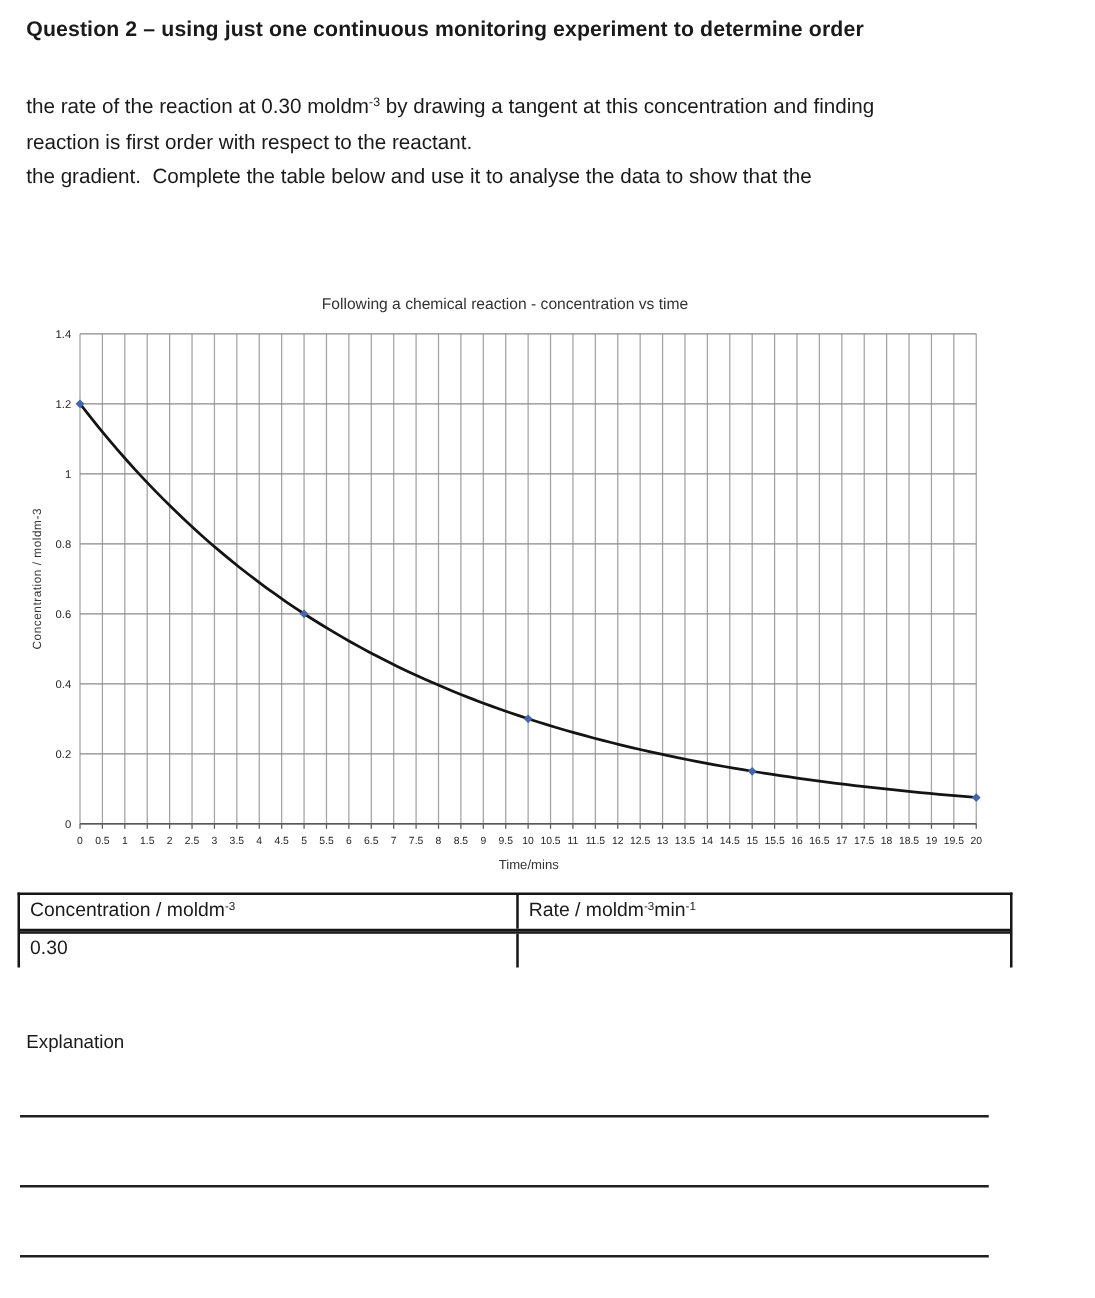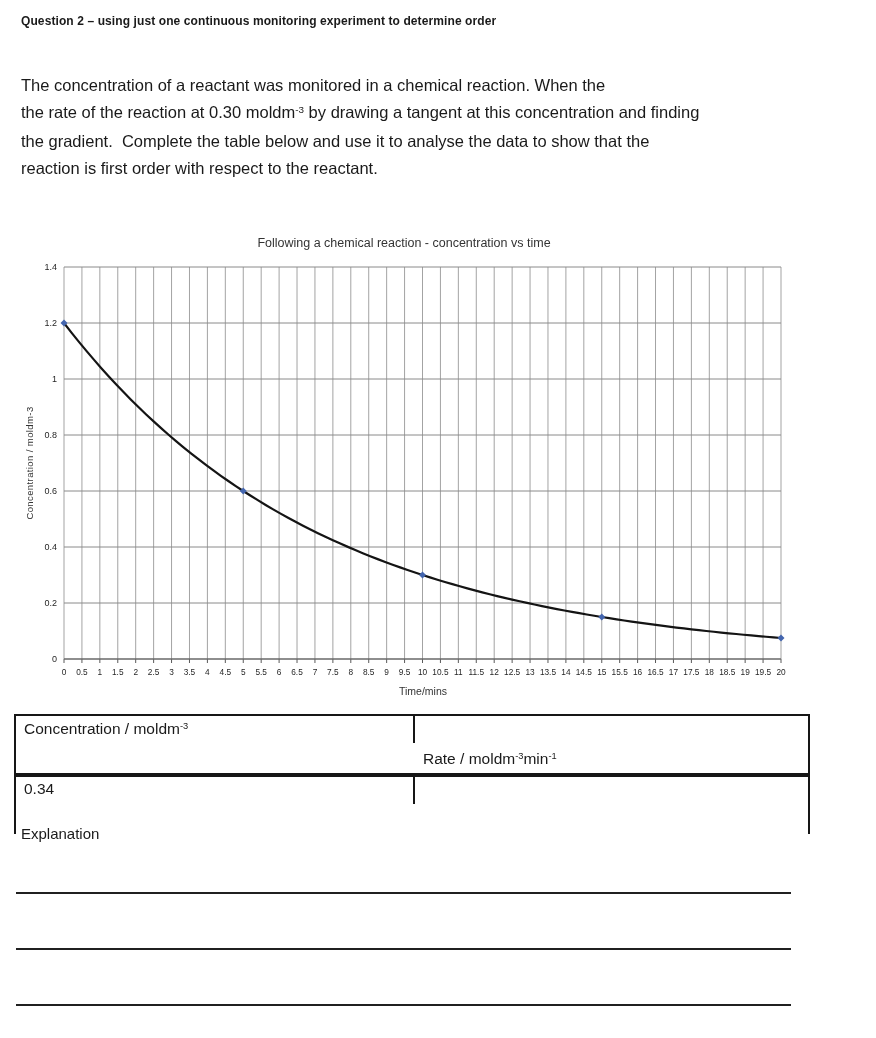"Question 2 – using just" .heading { font-size: 12px -> 17px }
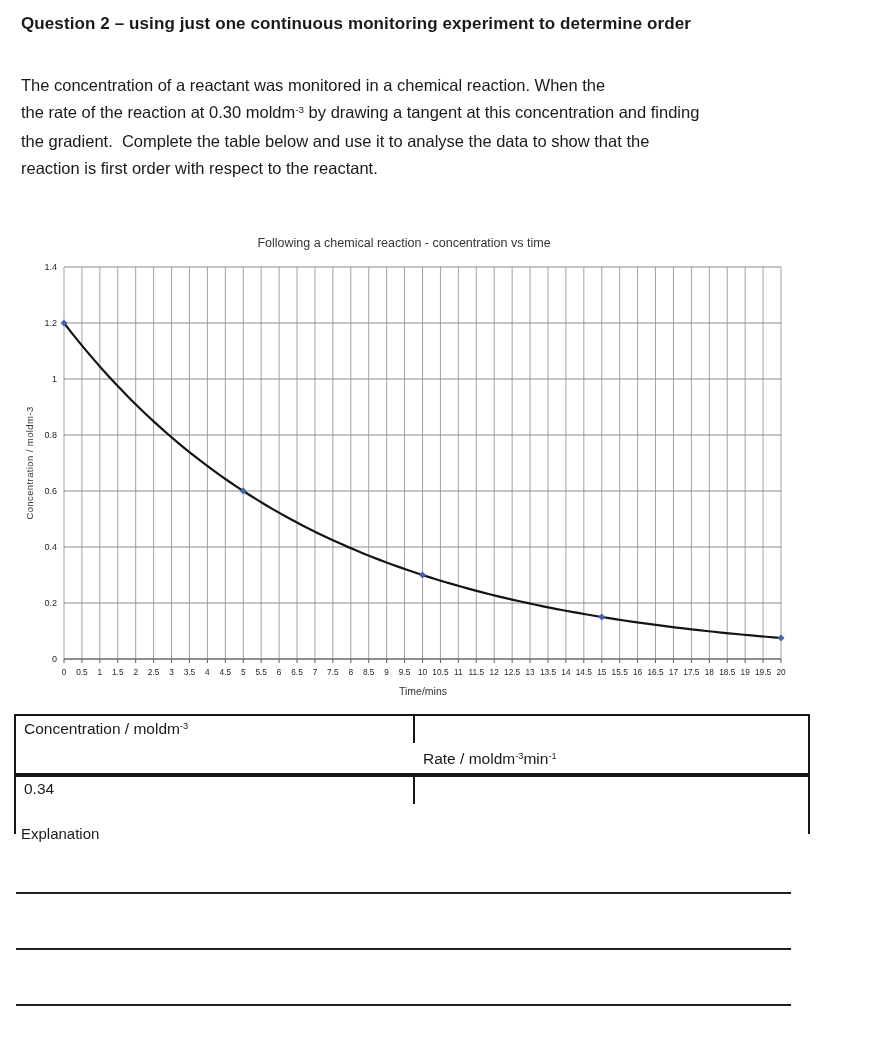"The concentration of a reactant" div.line { html: <div>The concentration of a reactant was monitored in a chemical reaction. When the</div> -> none }
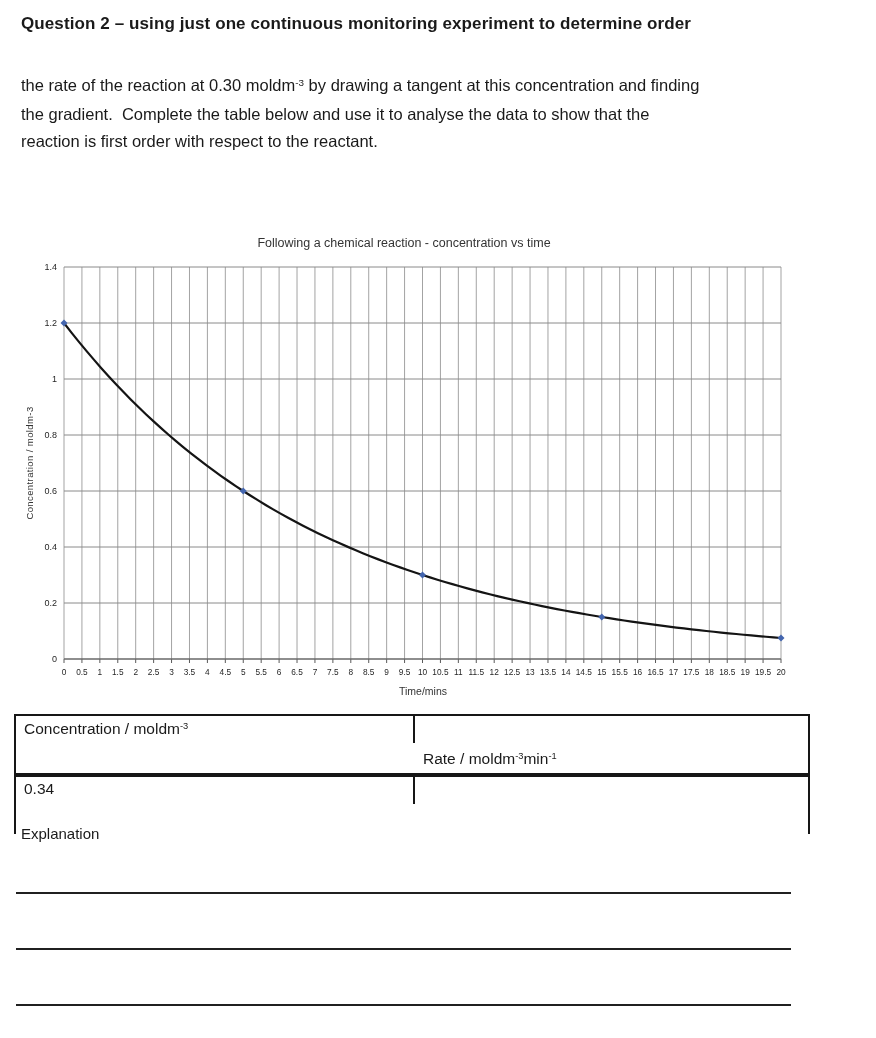"the gradient. Complete the table" div.line { order: before "reaction is first order with" -> after "reaction is first order with" }
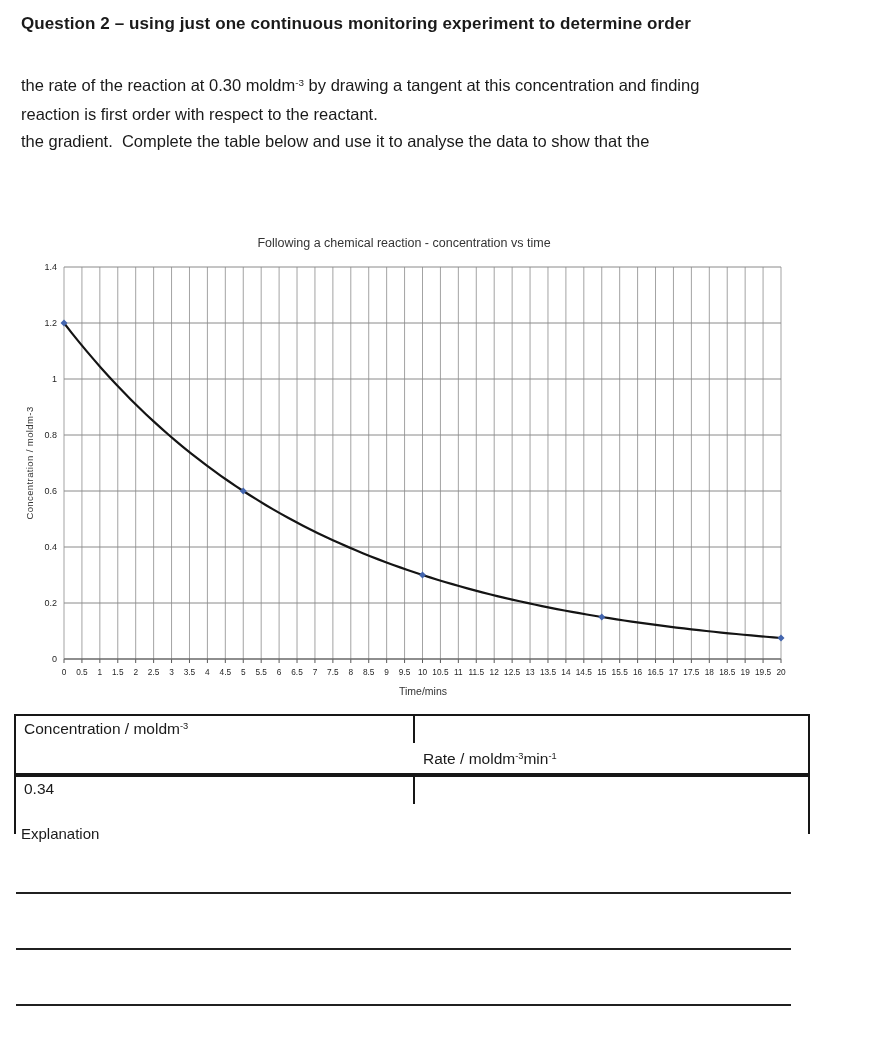"Rate / moldm-3min-1" .trow .c2 { margin-top: 30px -> none }
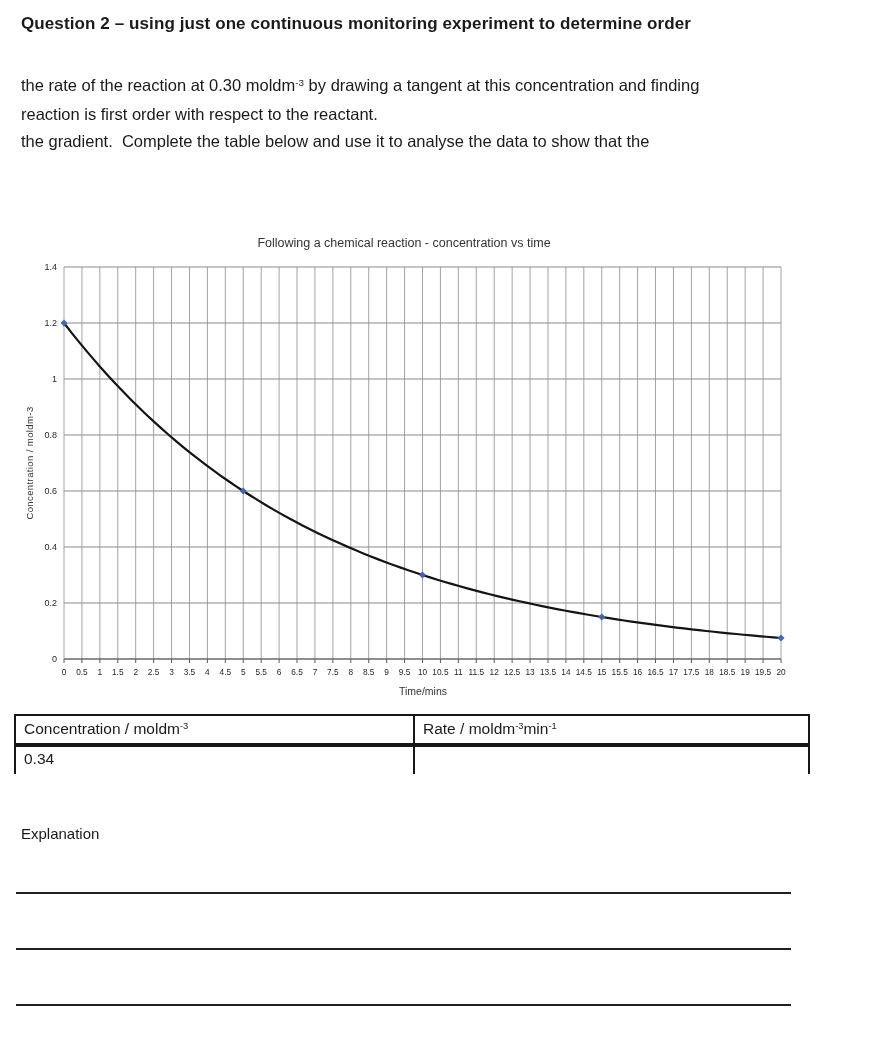"0.34" div.tcell { text: 0.34 -> 0.30 }
